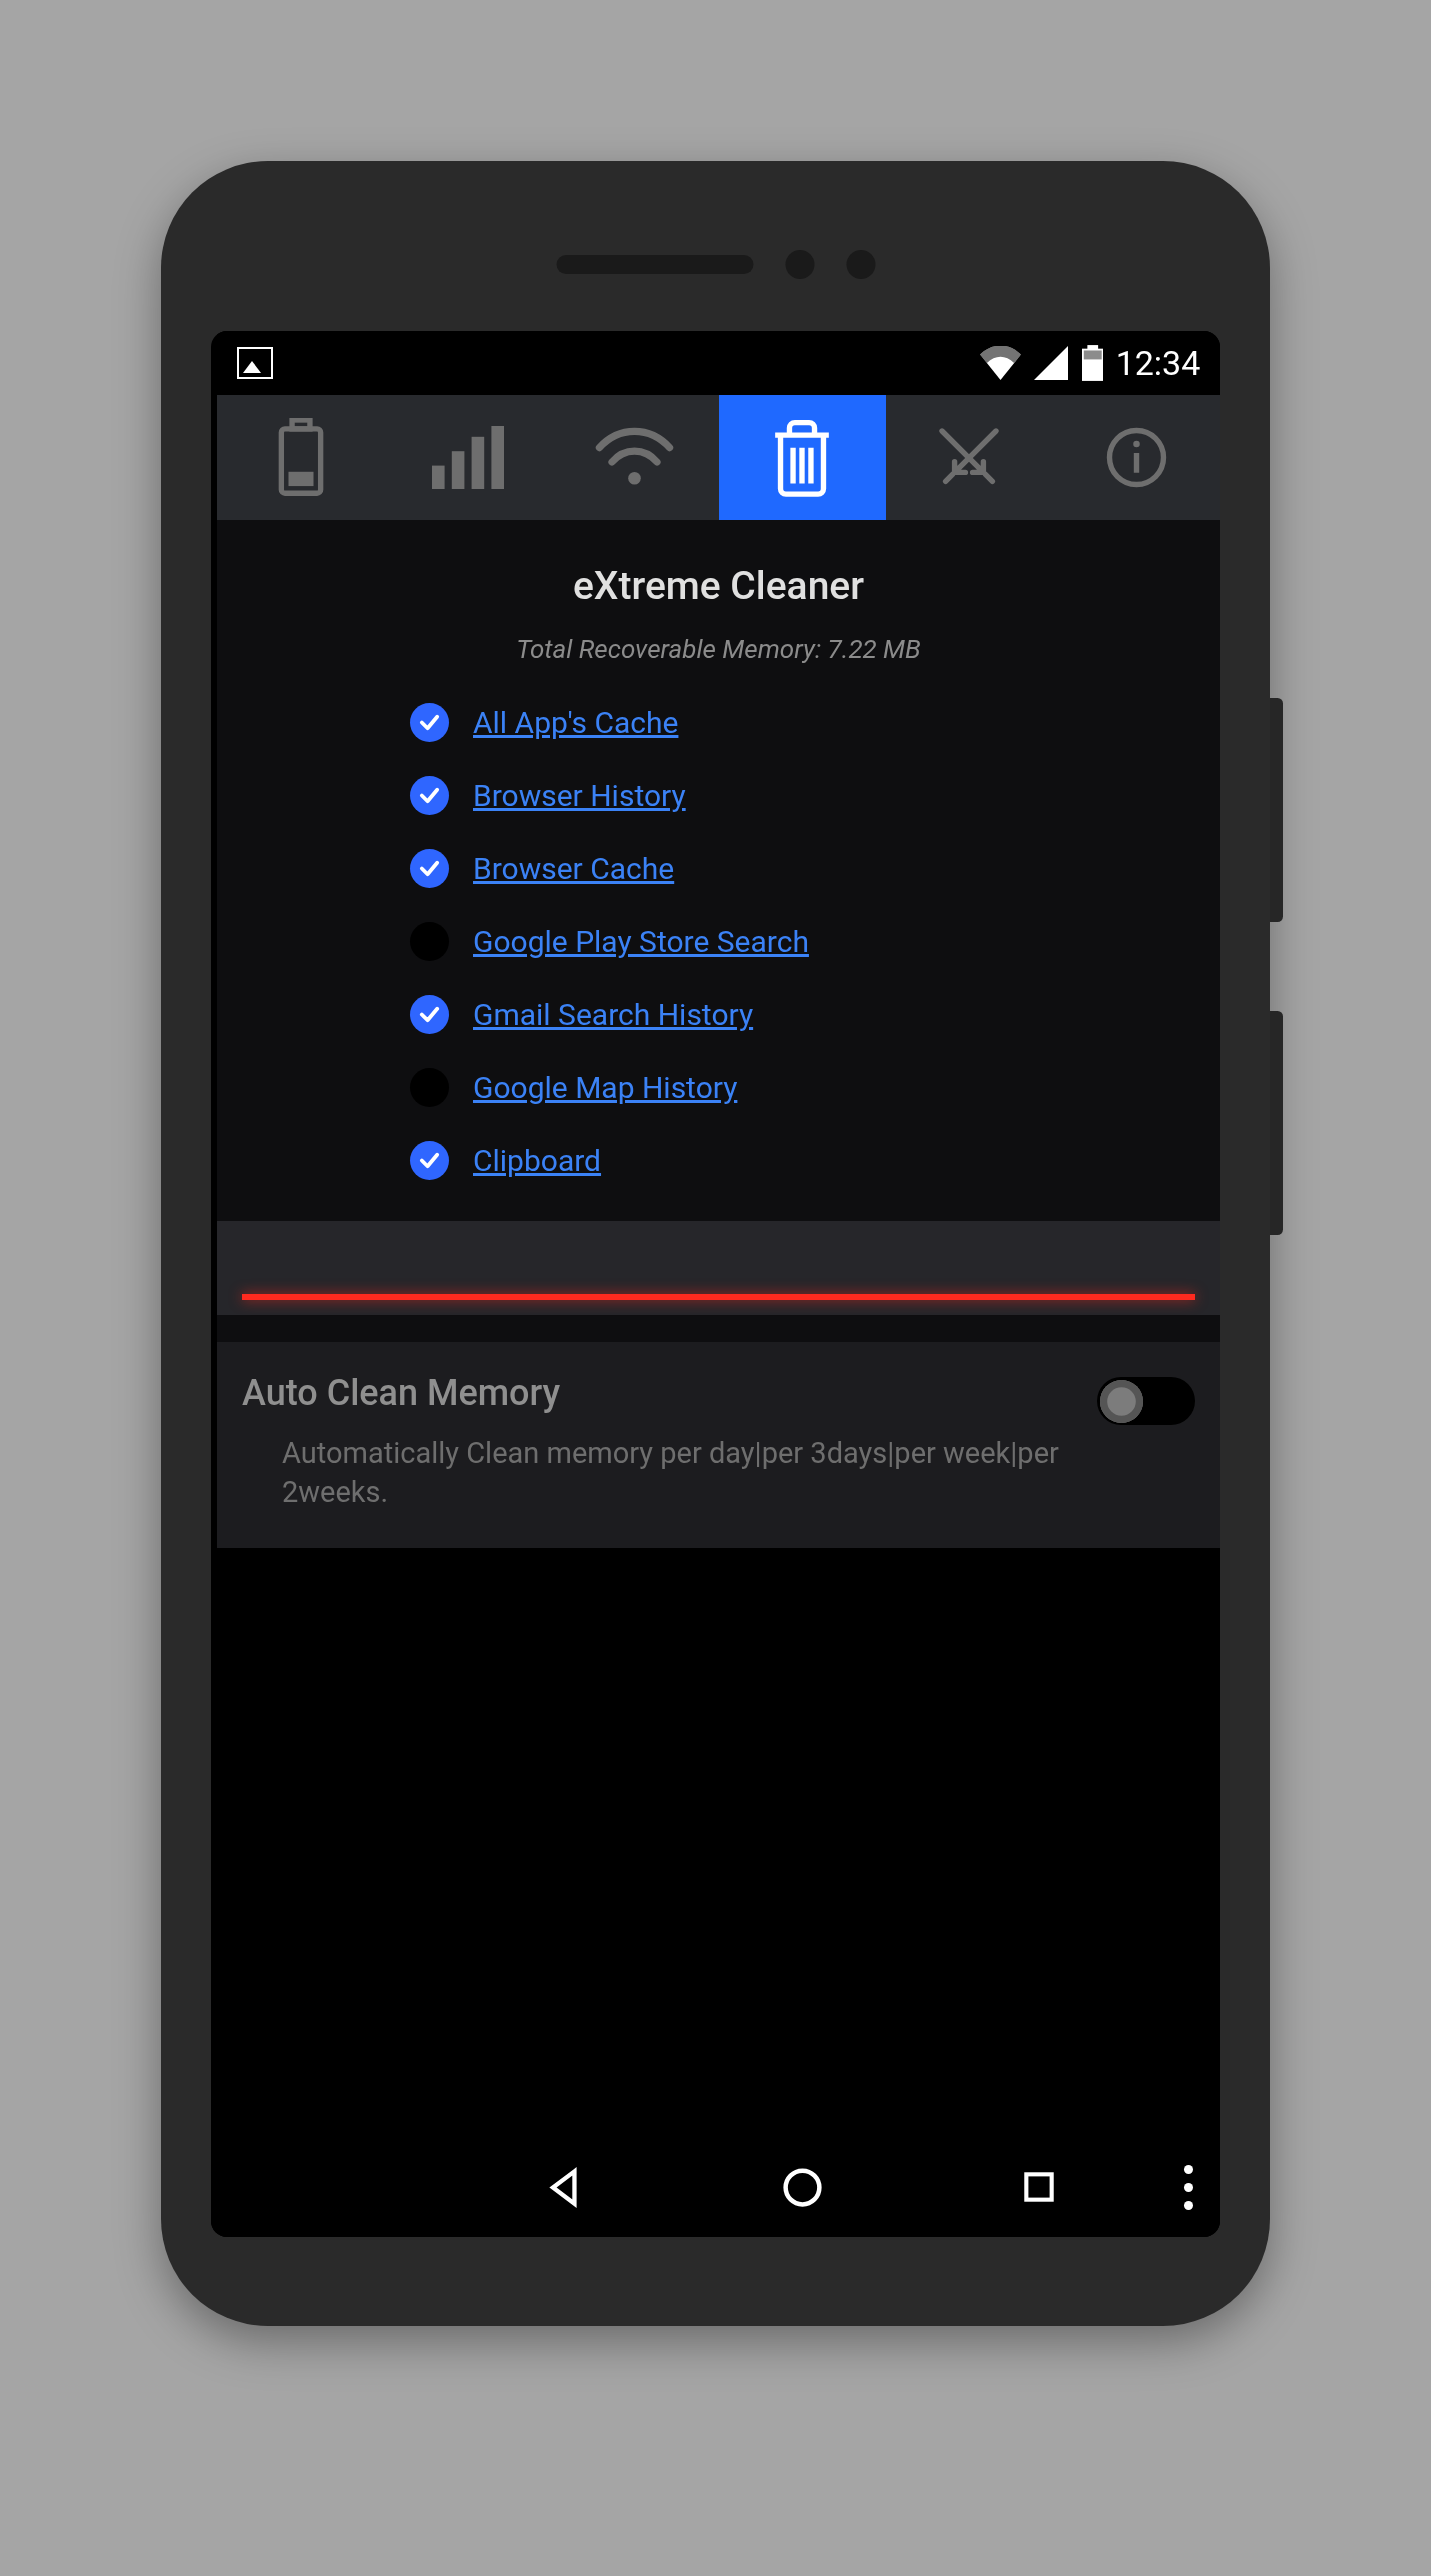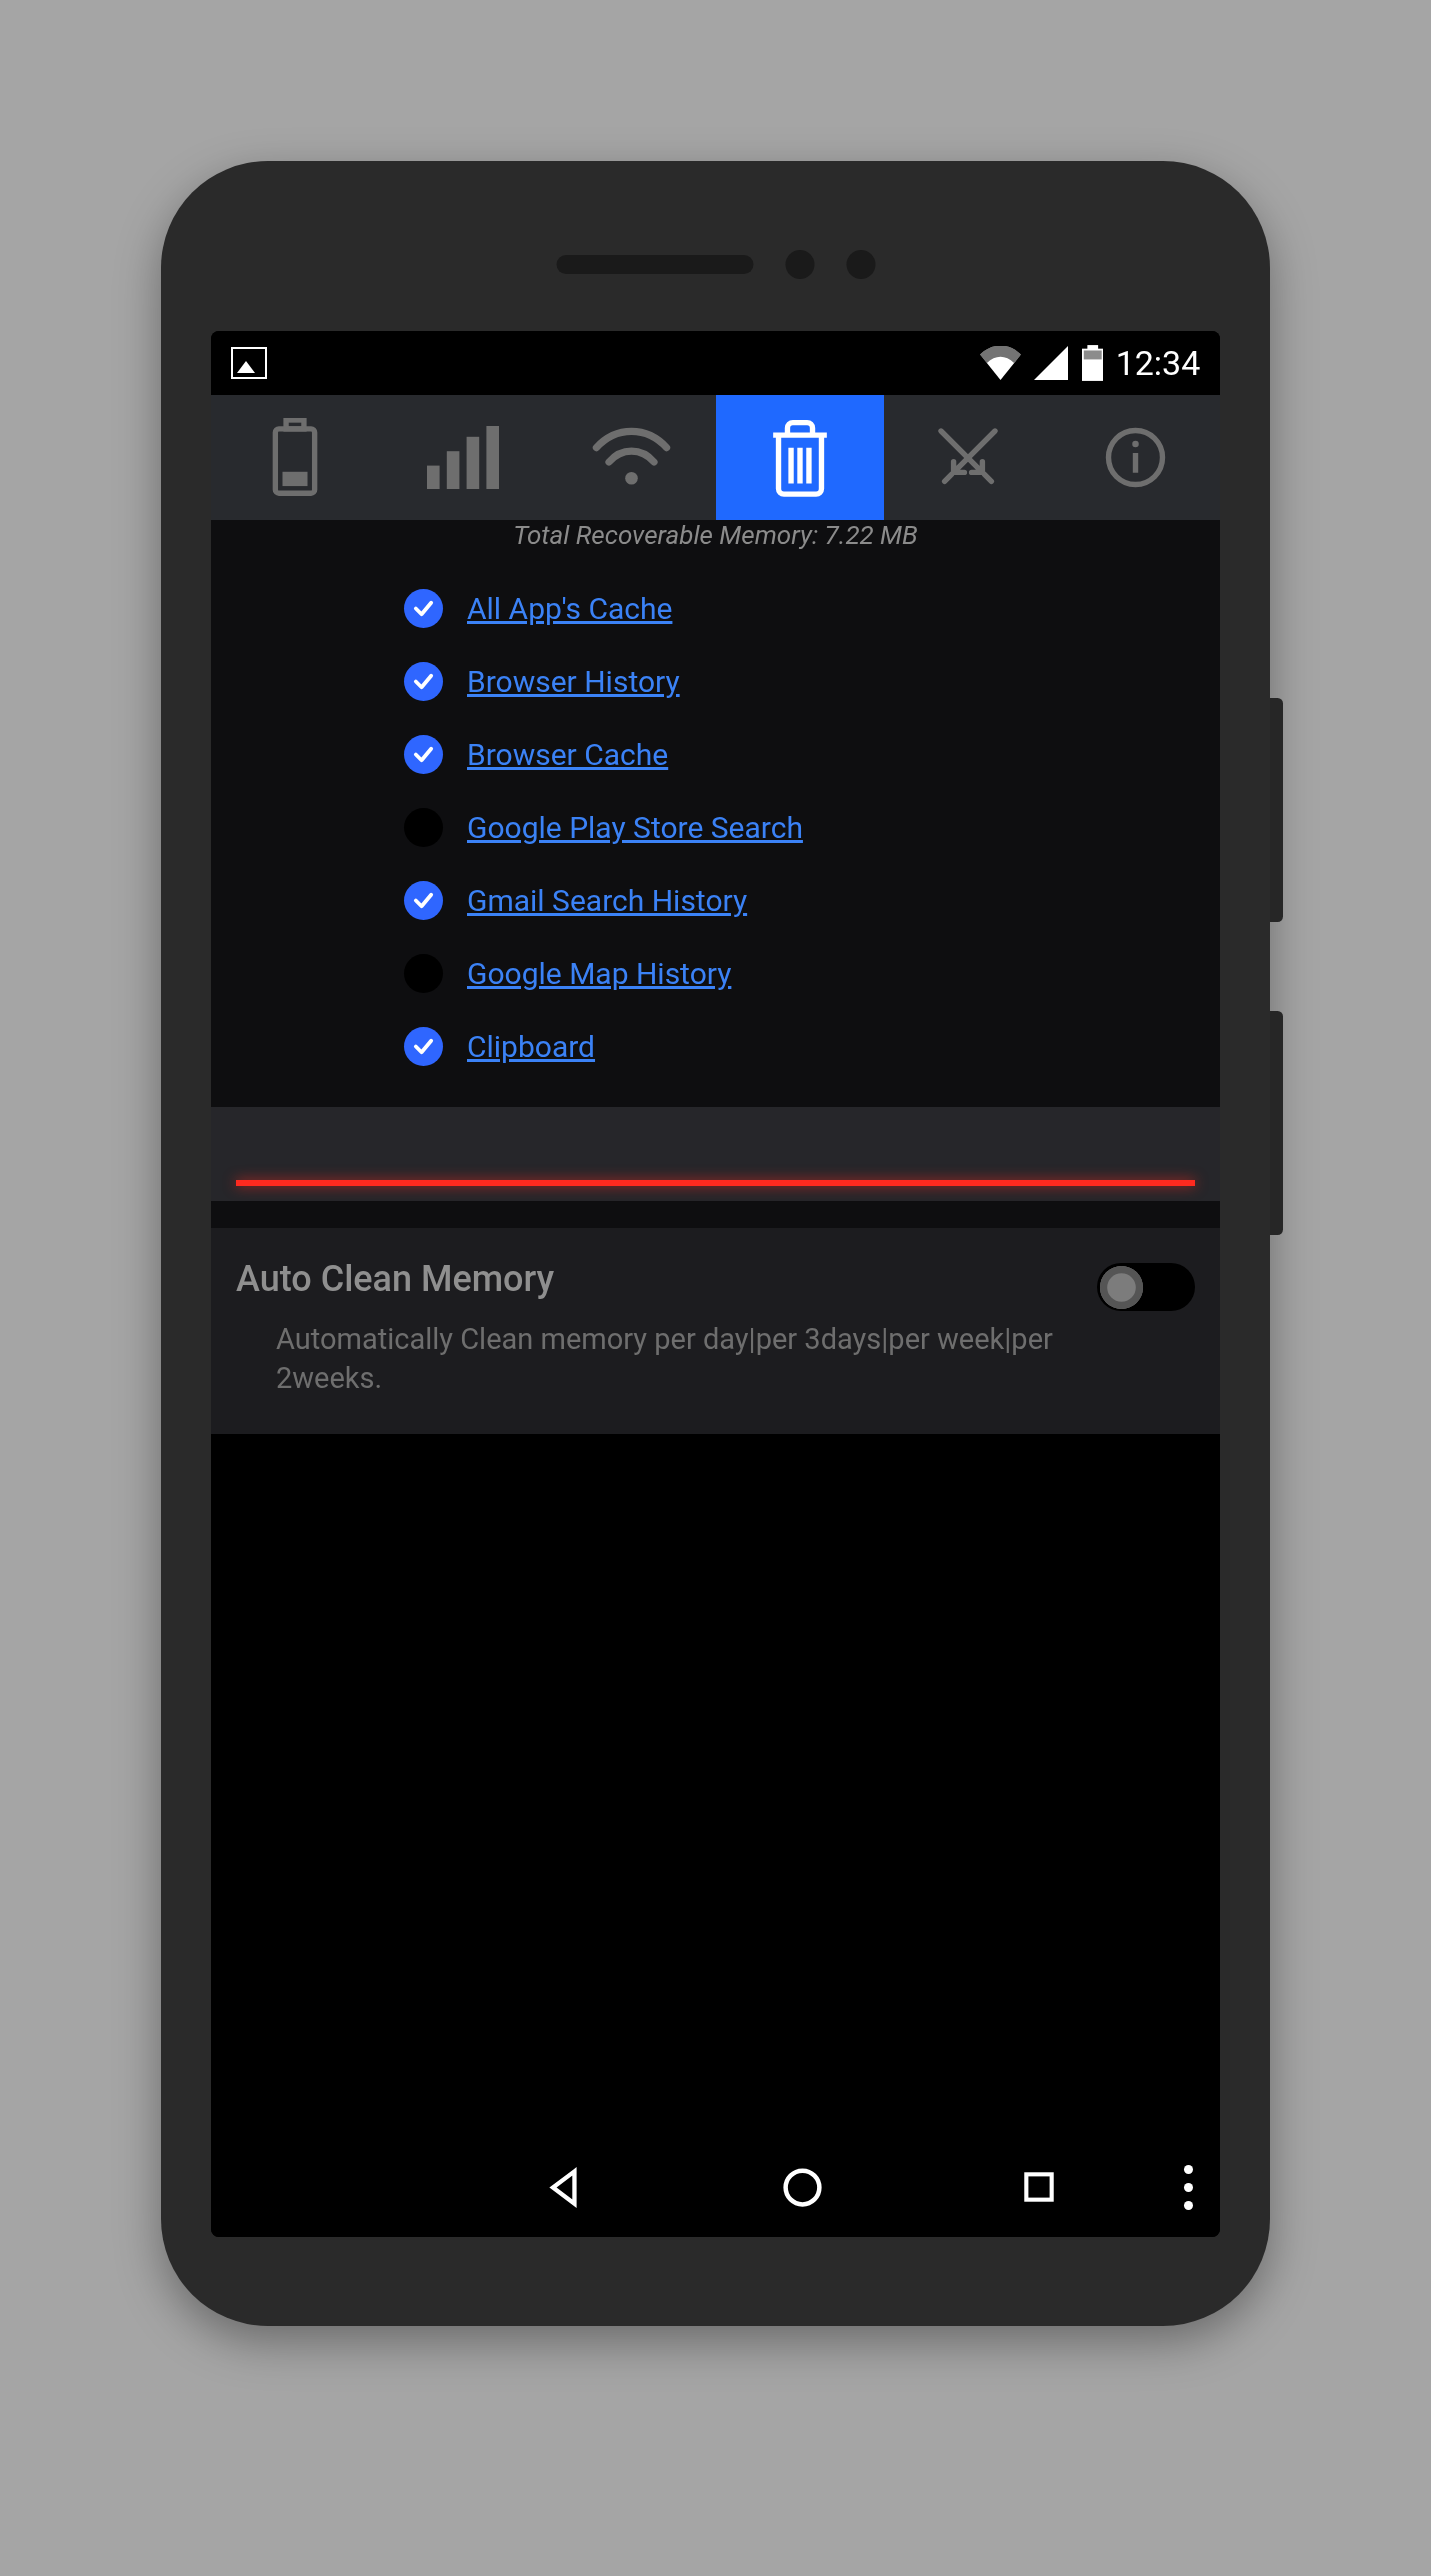"12:34" .screen-wrap { border-radius: 8px -> 16px; padding-left: none -> 6px }
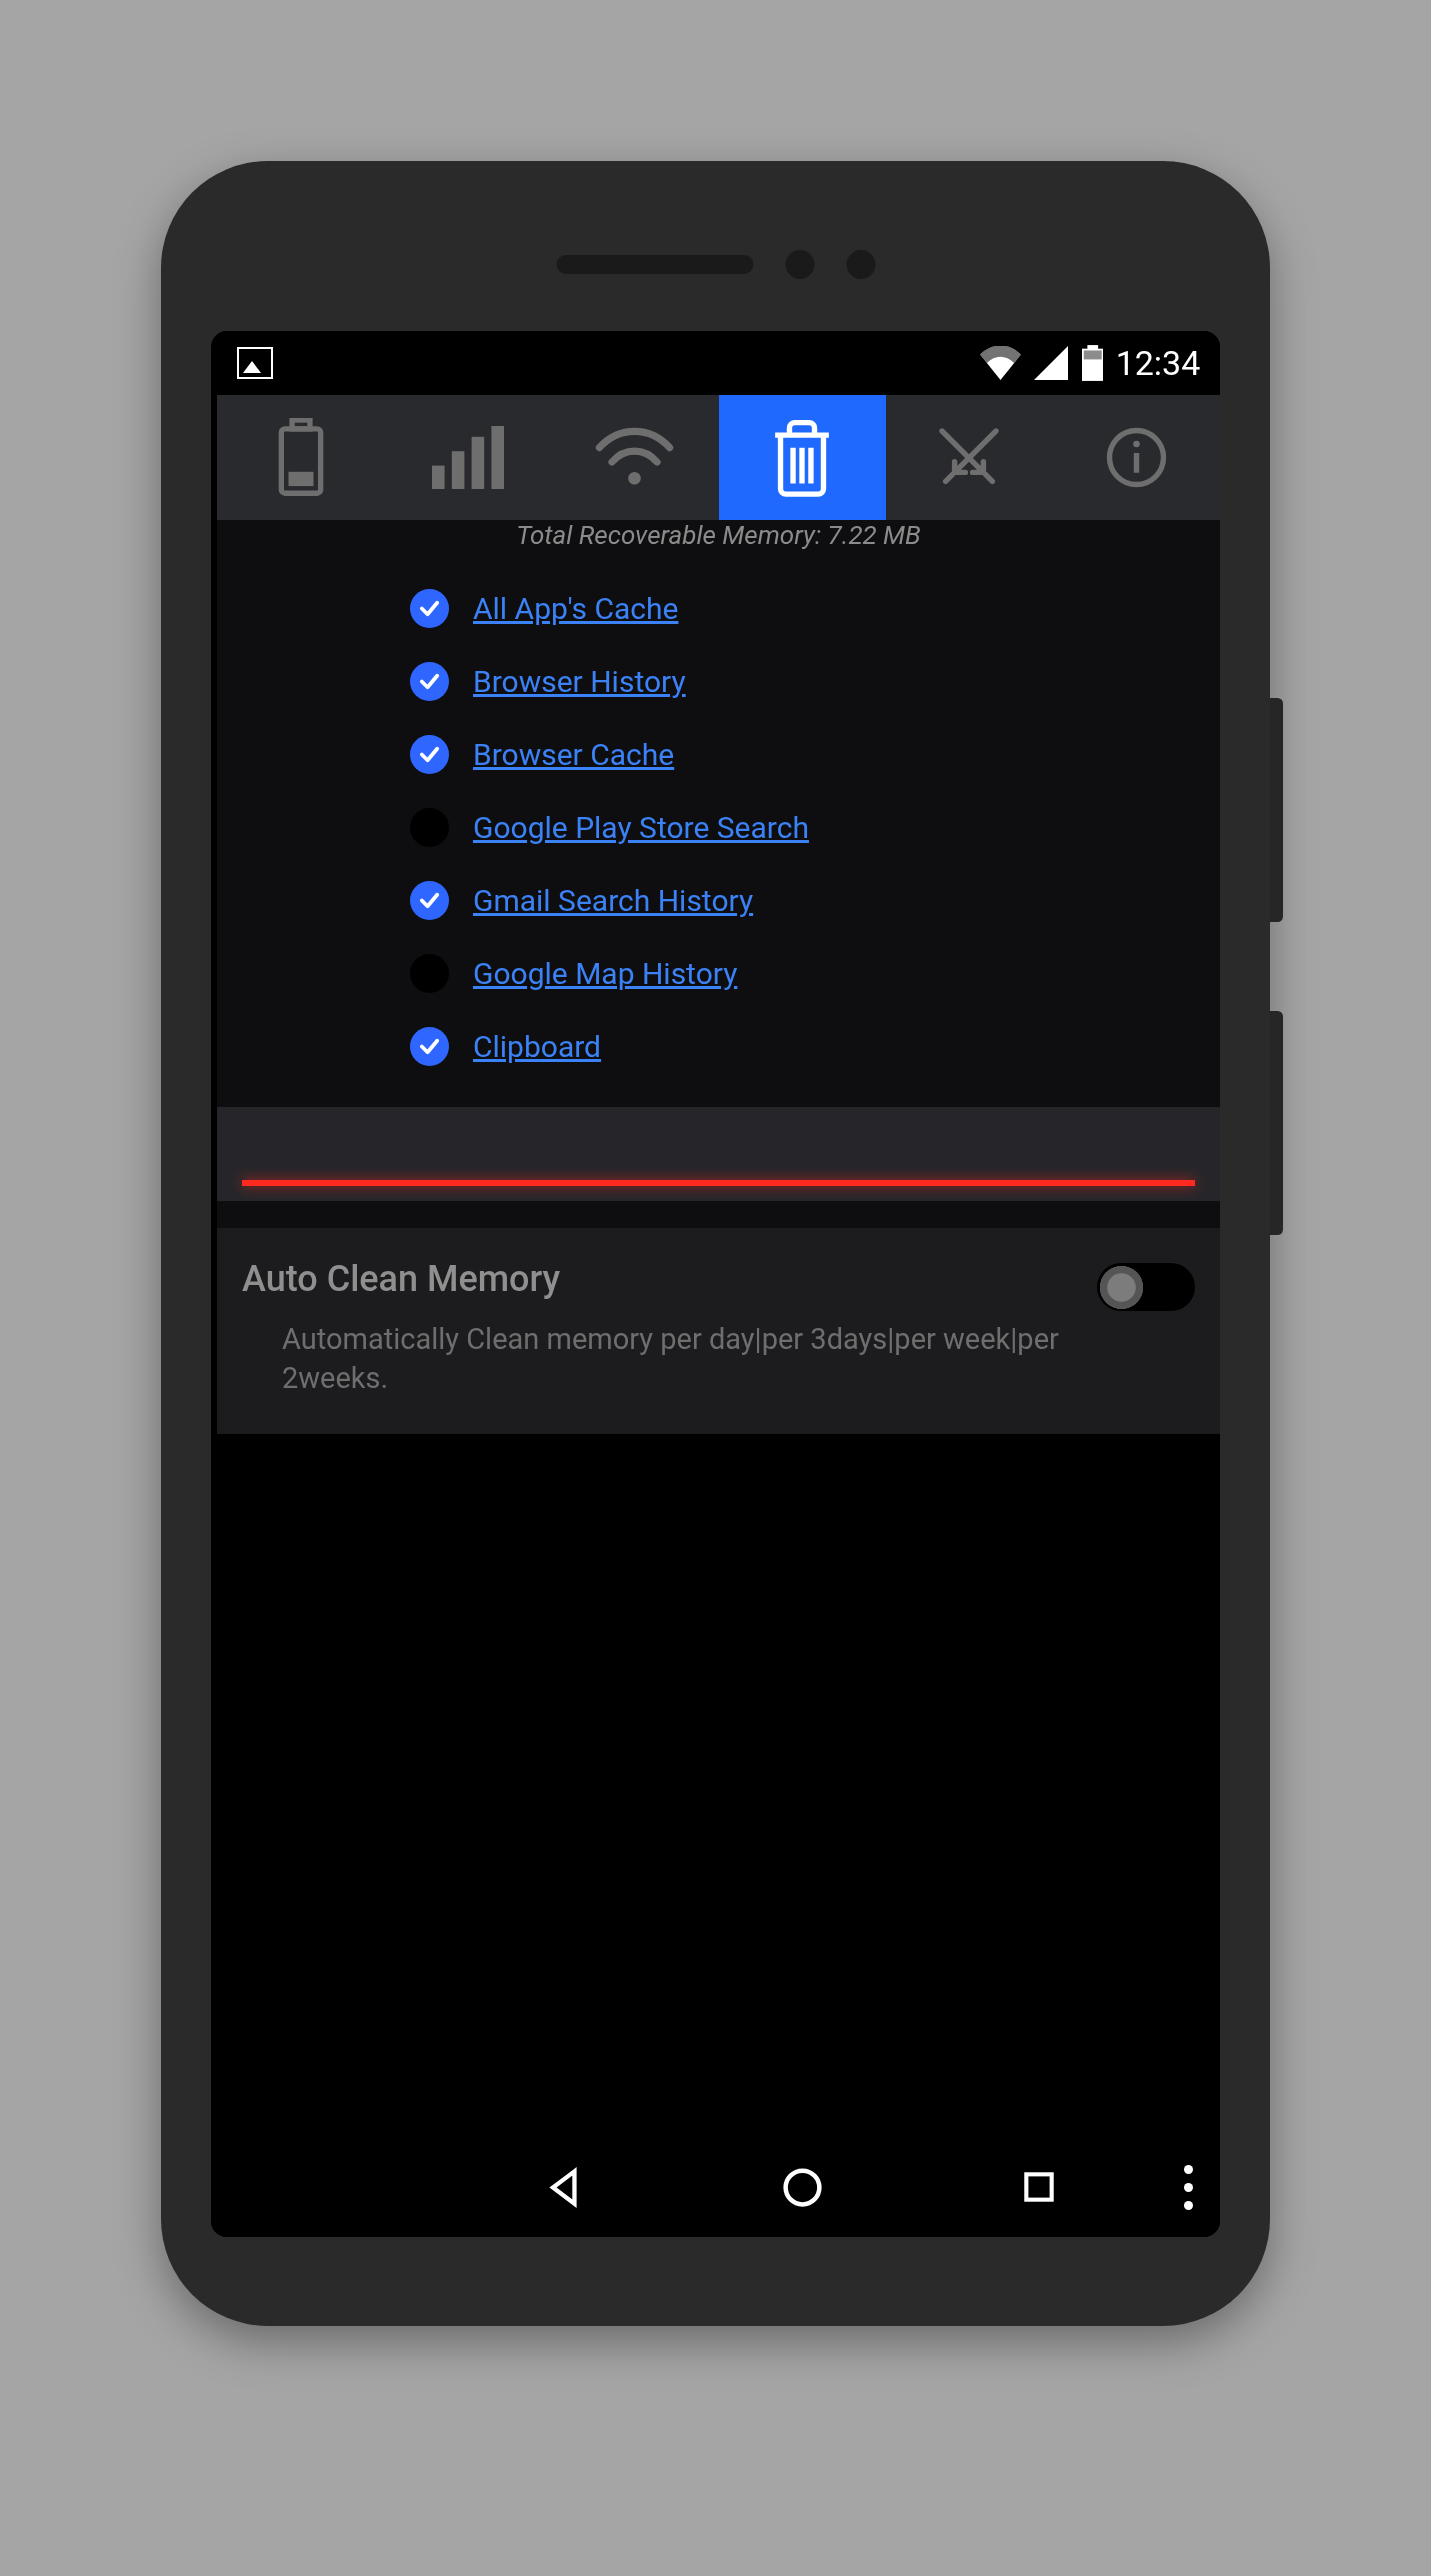"eXtreme Cleaner" div.title { html: none -> <div>eXtreme Cleaner</div> }
